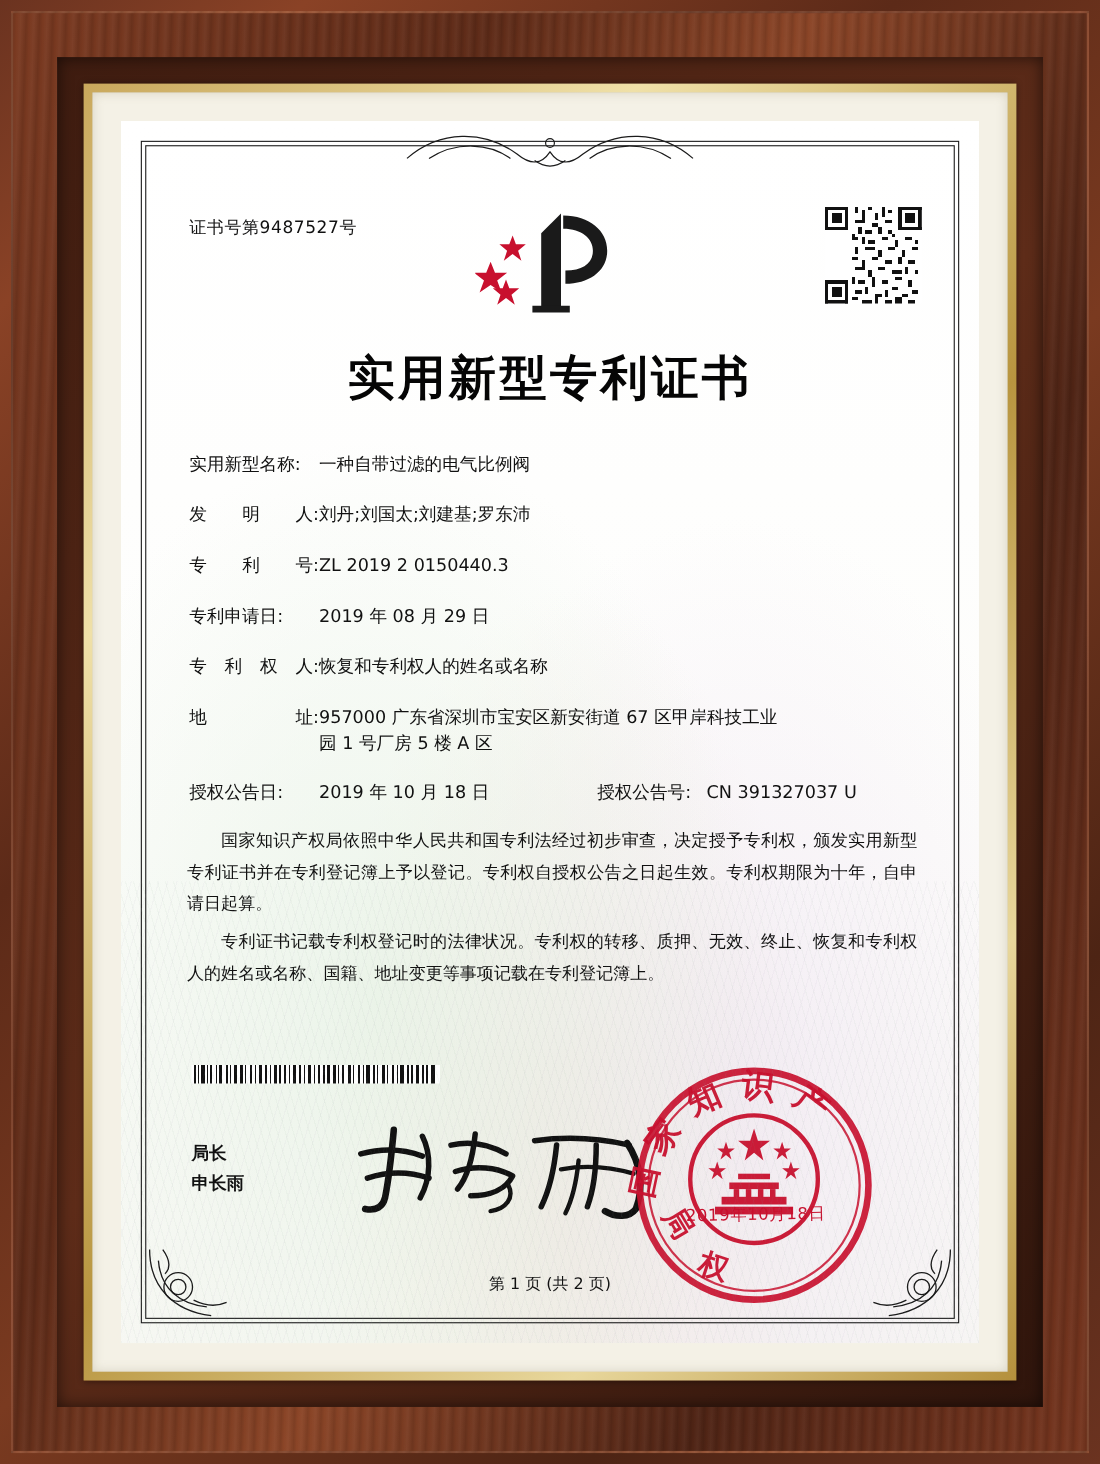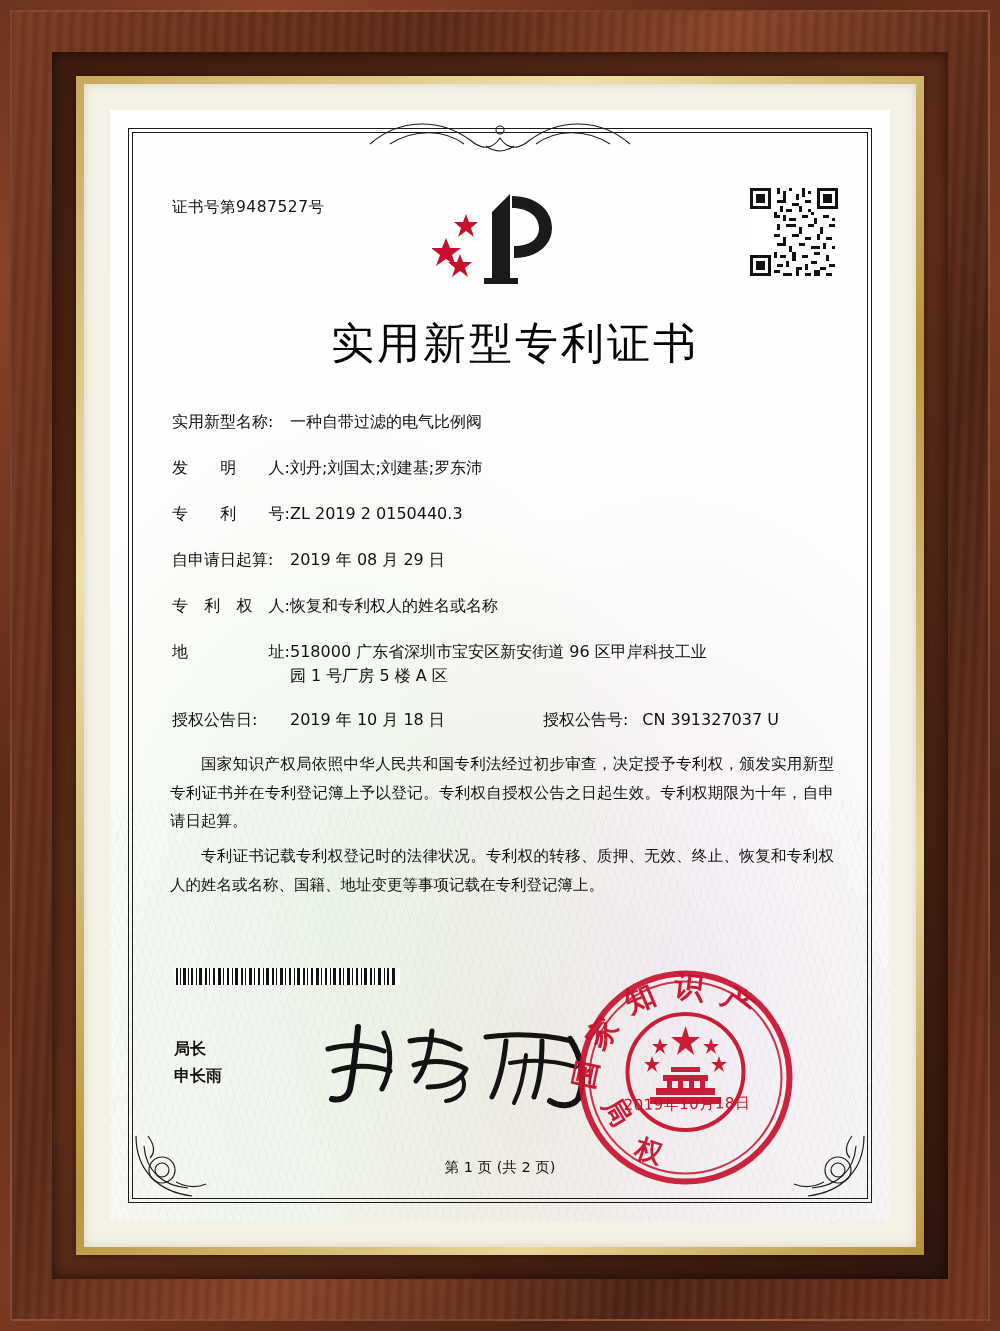"实用新型专利证书" .title { font-weight: normal -> bold; margin-left: 15px -> none }
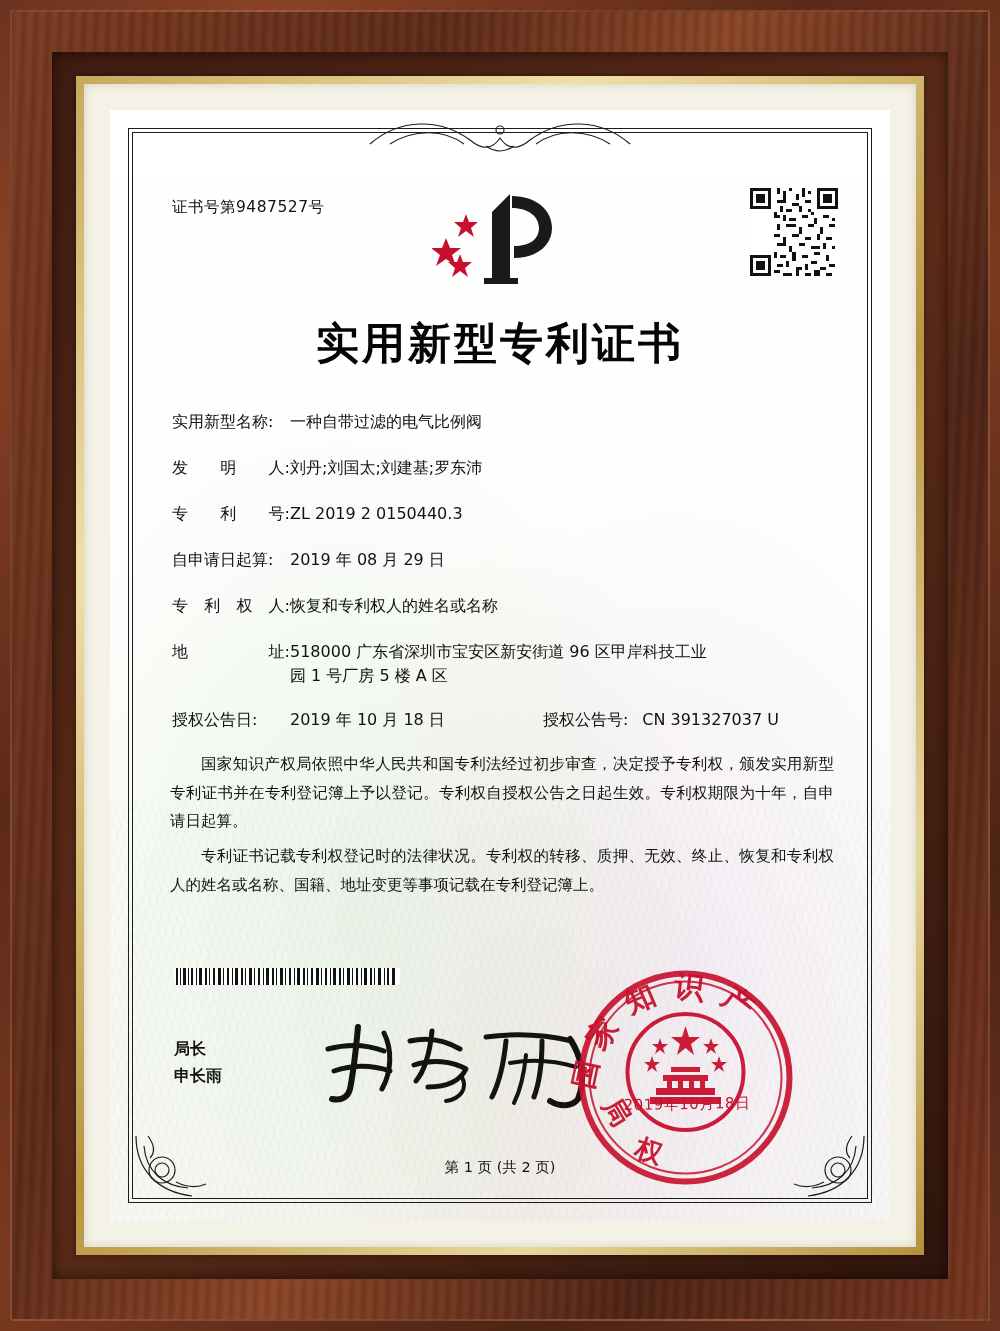"自申请日起算:" div.lab { text: 自申请日起算 -> 专利申请日 }
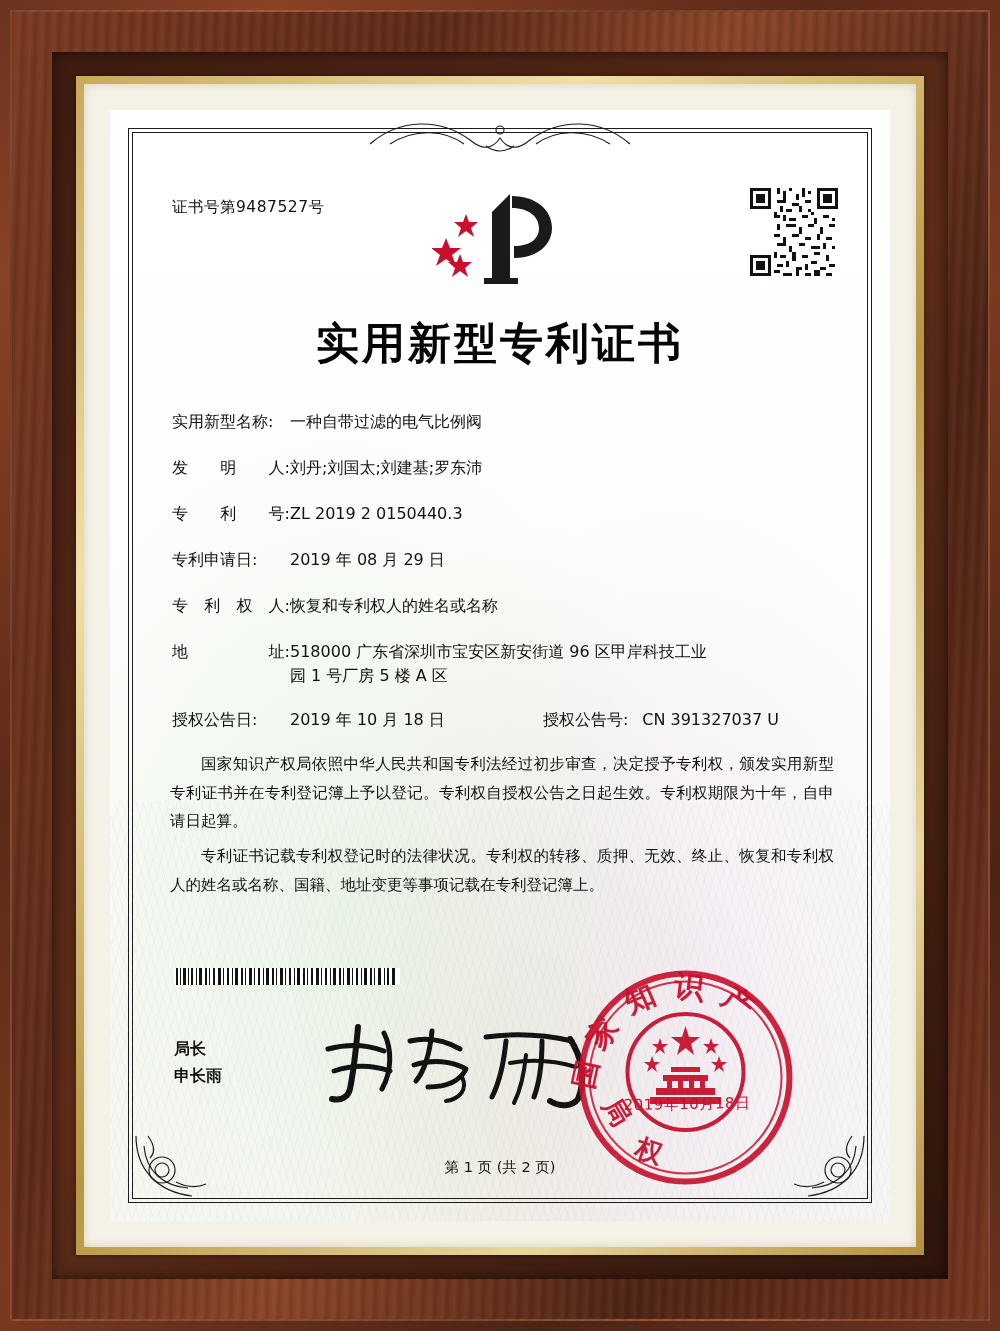"518000 广东省深圳市宝安区新安街道 96 区甲岸科技工业" span { text: 518000 广东省深圳市宝安区新安街道 96 -> 957000 广东省深圳市宝安区新安街道 67 }
